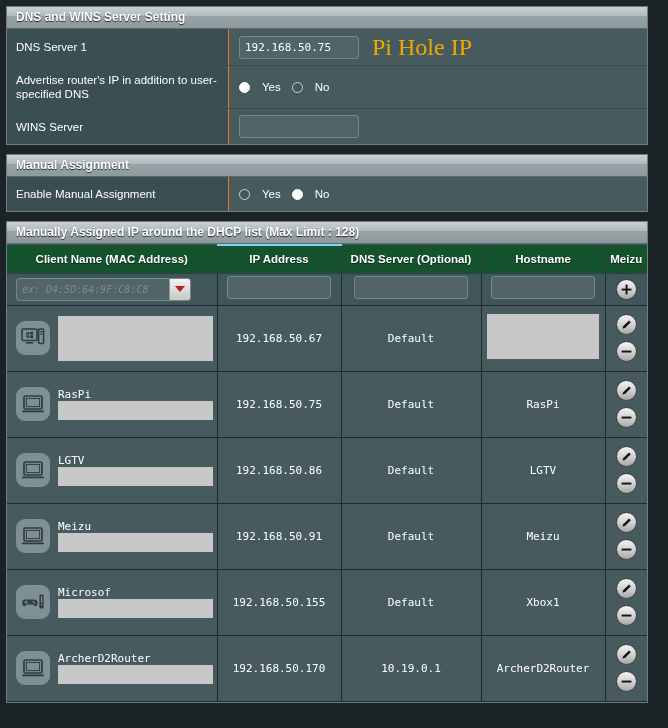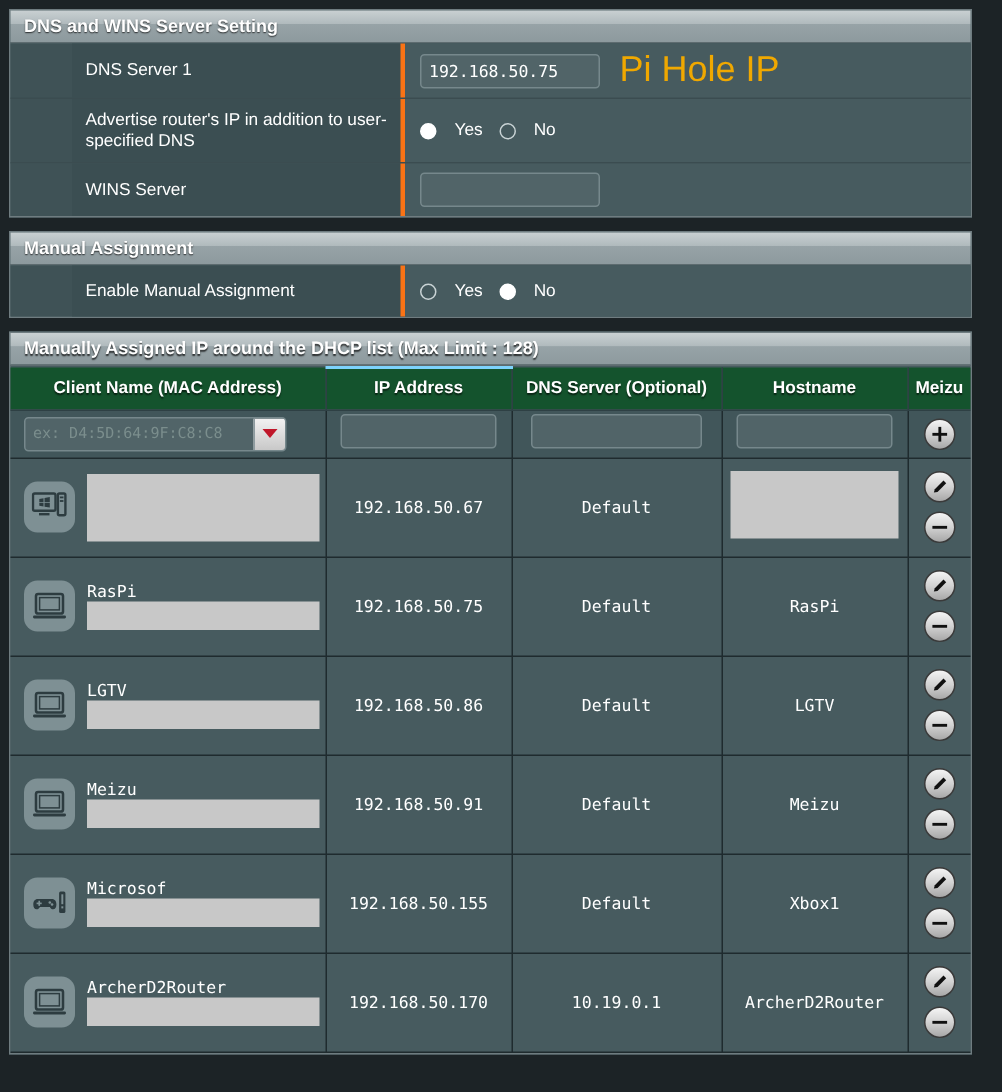"DNS Server 1" .flabel { border-right: 3px solid #f97316 -> 1px solid #f97316; margin-left: 41px -> none }
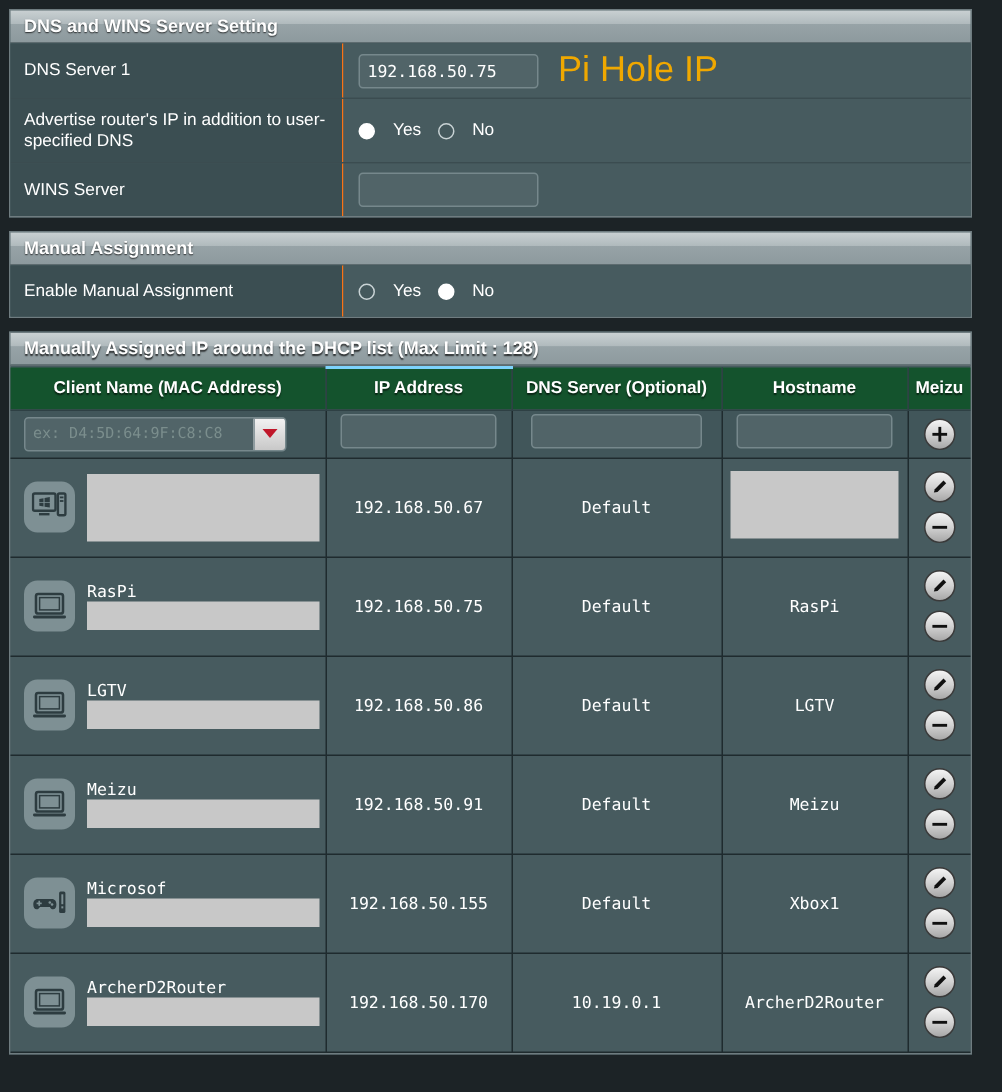"Pi Hole IP" .annot { font-family: Liberation Sans, sans-serif -> Liberation Serif, serif }
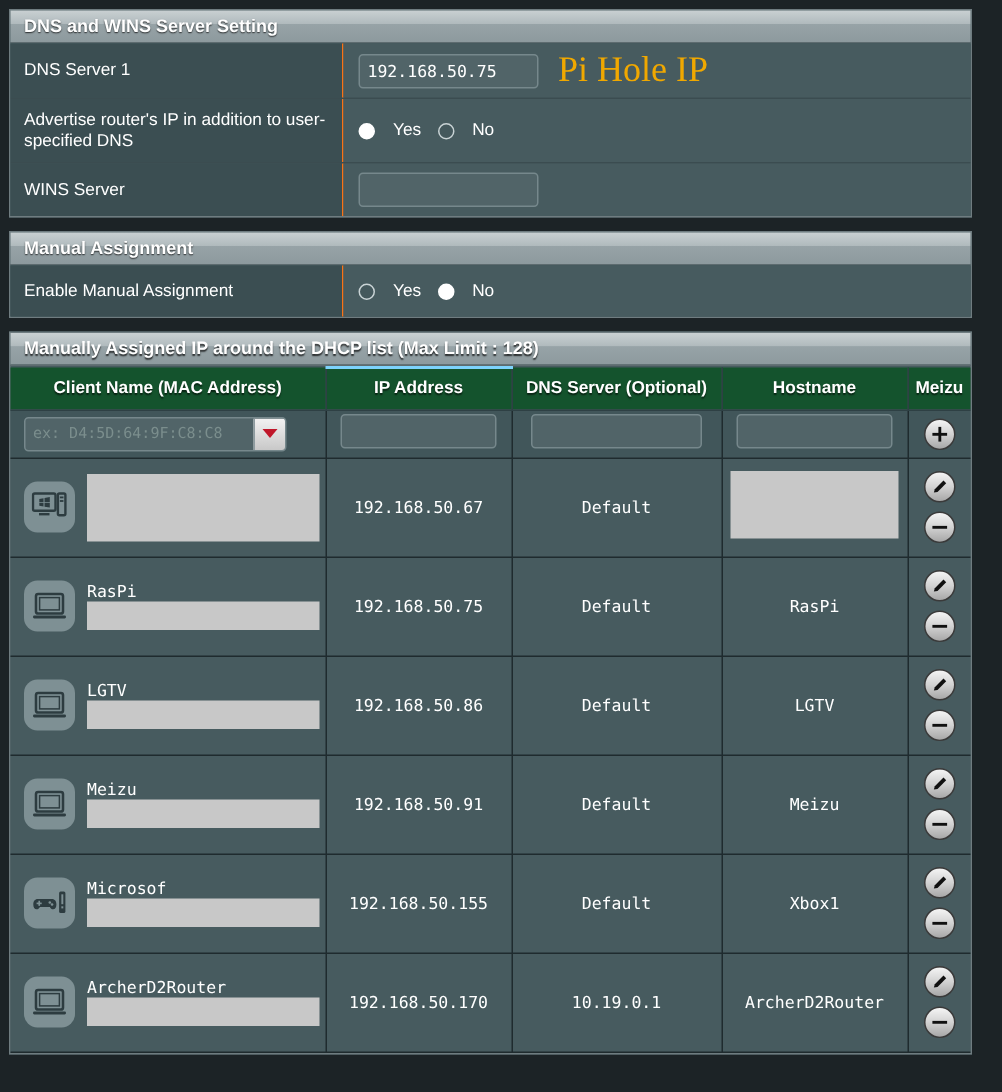"ex: D4:5D:64:9F:C8:C8" .mac-ph { font-style: none -> italic }
